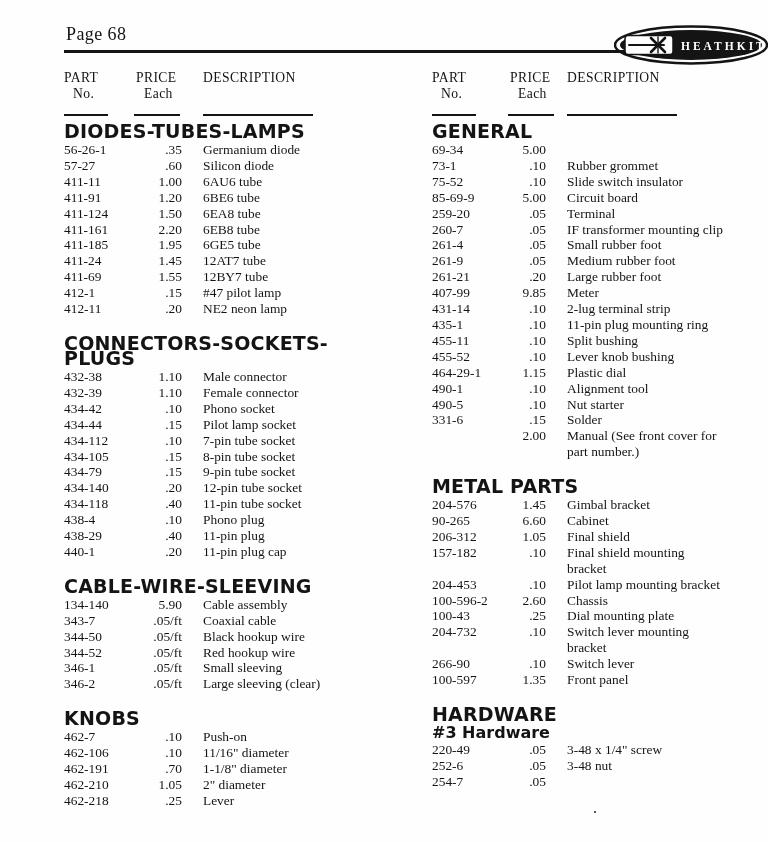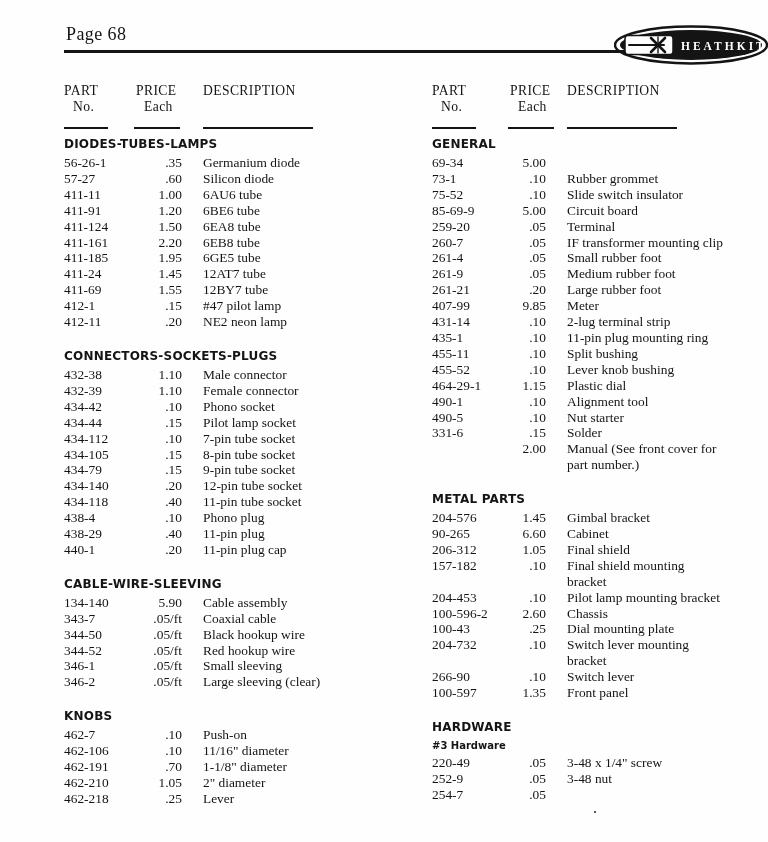"PART" .col-headers { margin-top: 13px -> none }
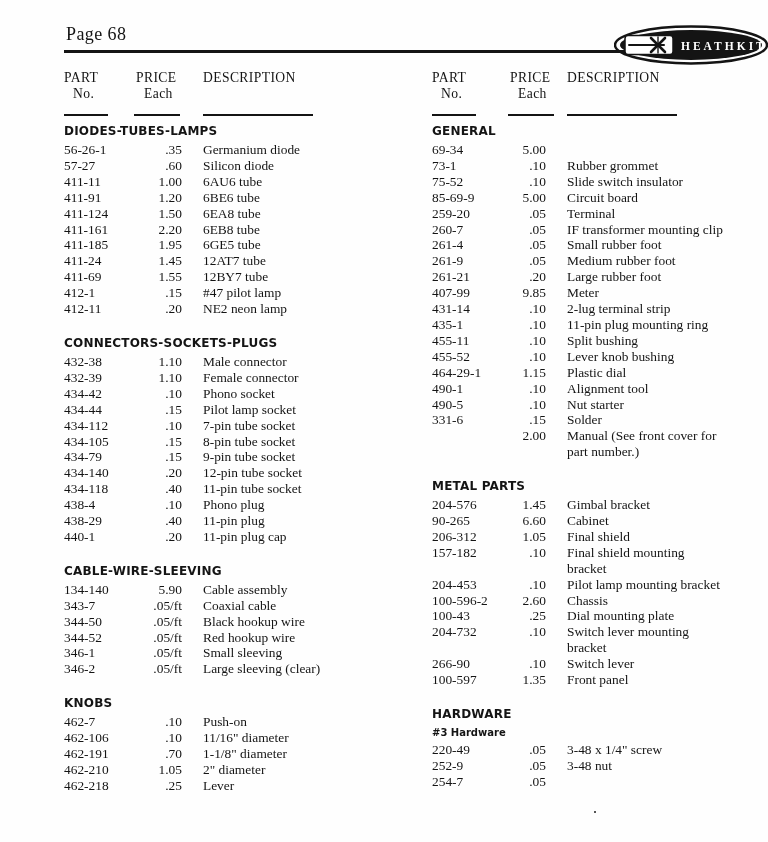"DIODES-TUBES-LAMPS" .section-title { font-size: 12px -> 19px }
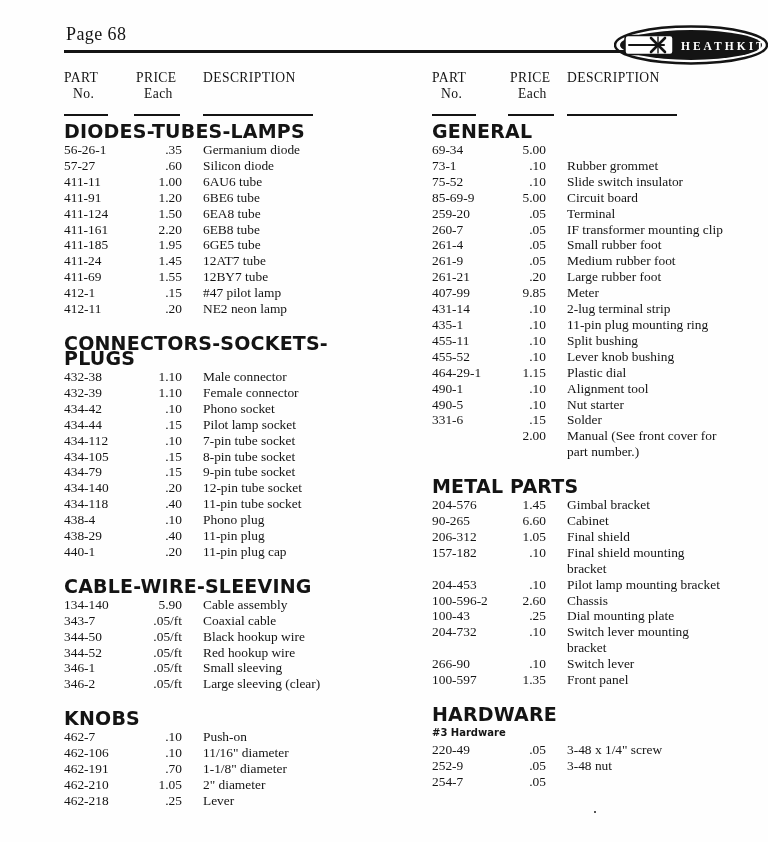"#3 Hardware" .section-sub { font-size: 10px -> 16px }
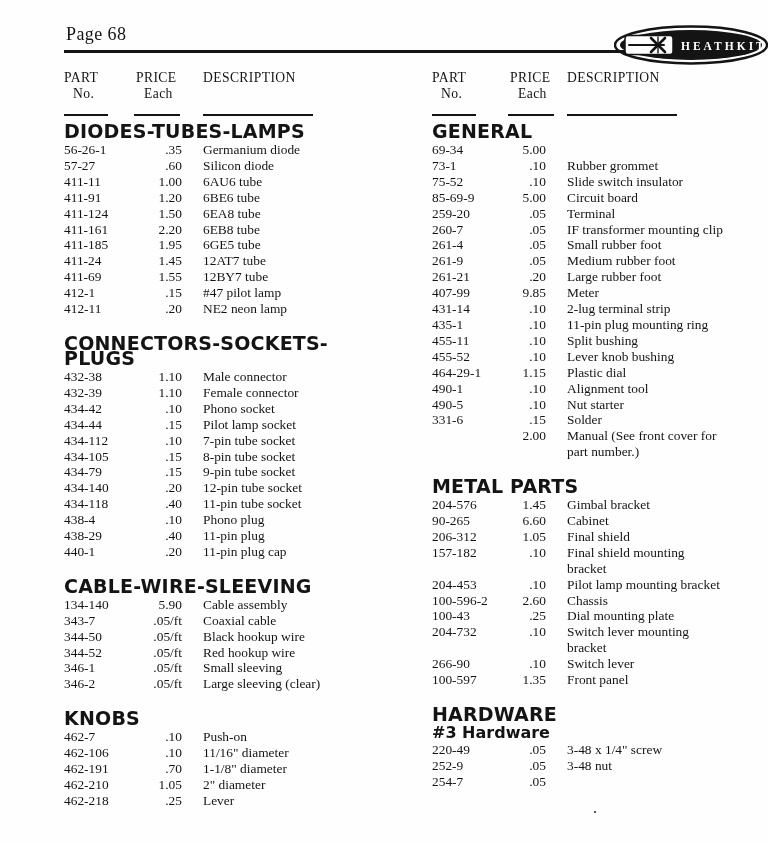"252-9" span.part { text: 252-9 -> 252-6 }
